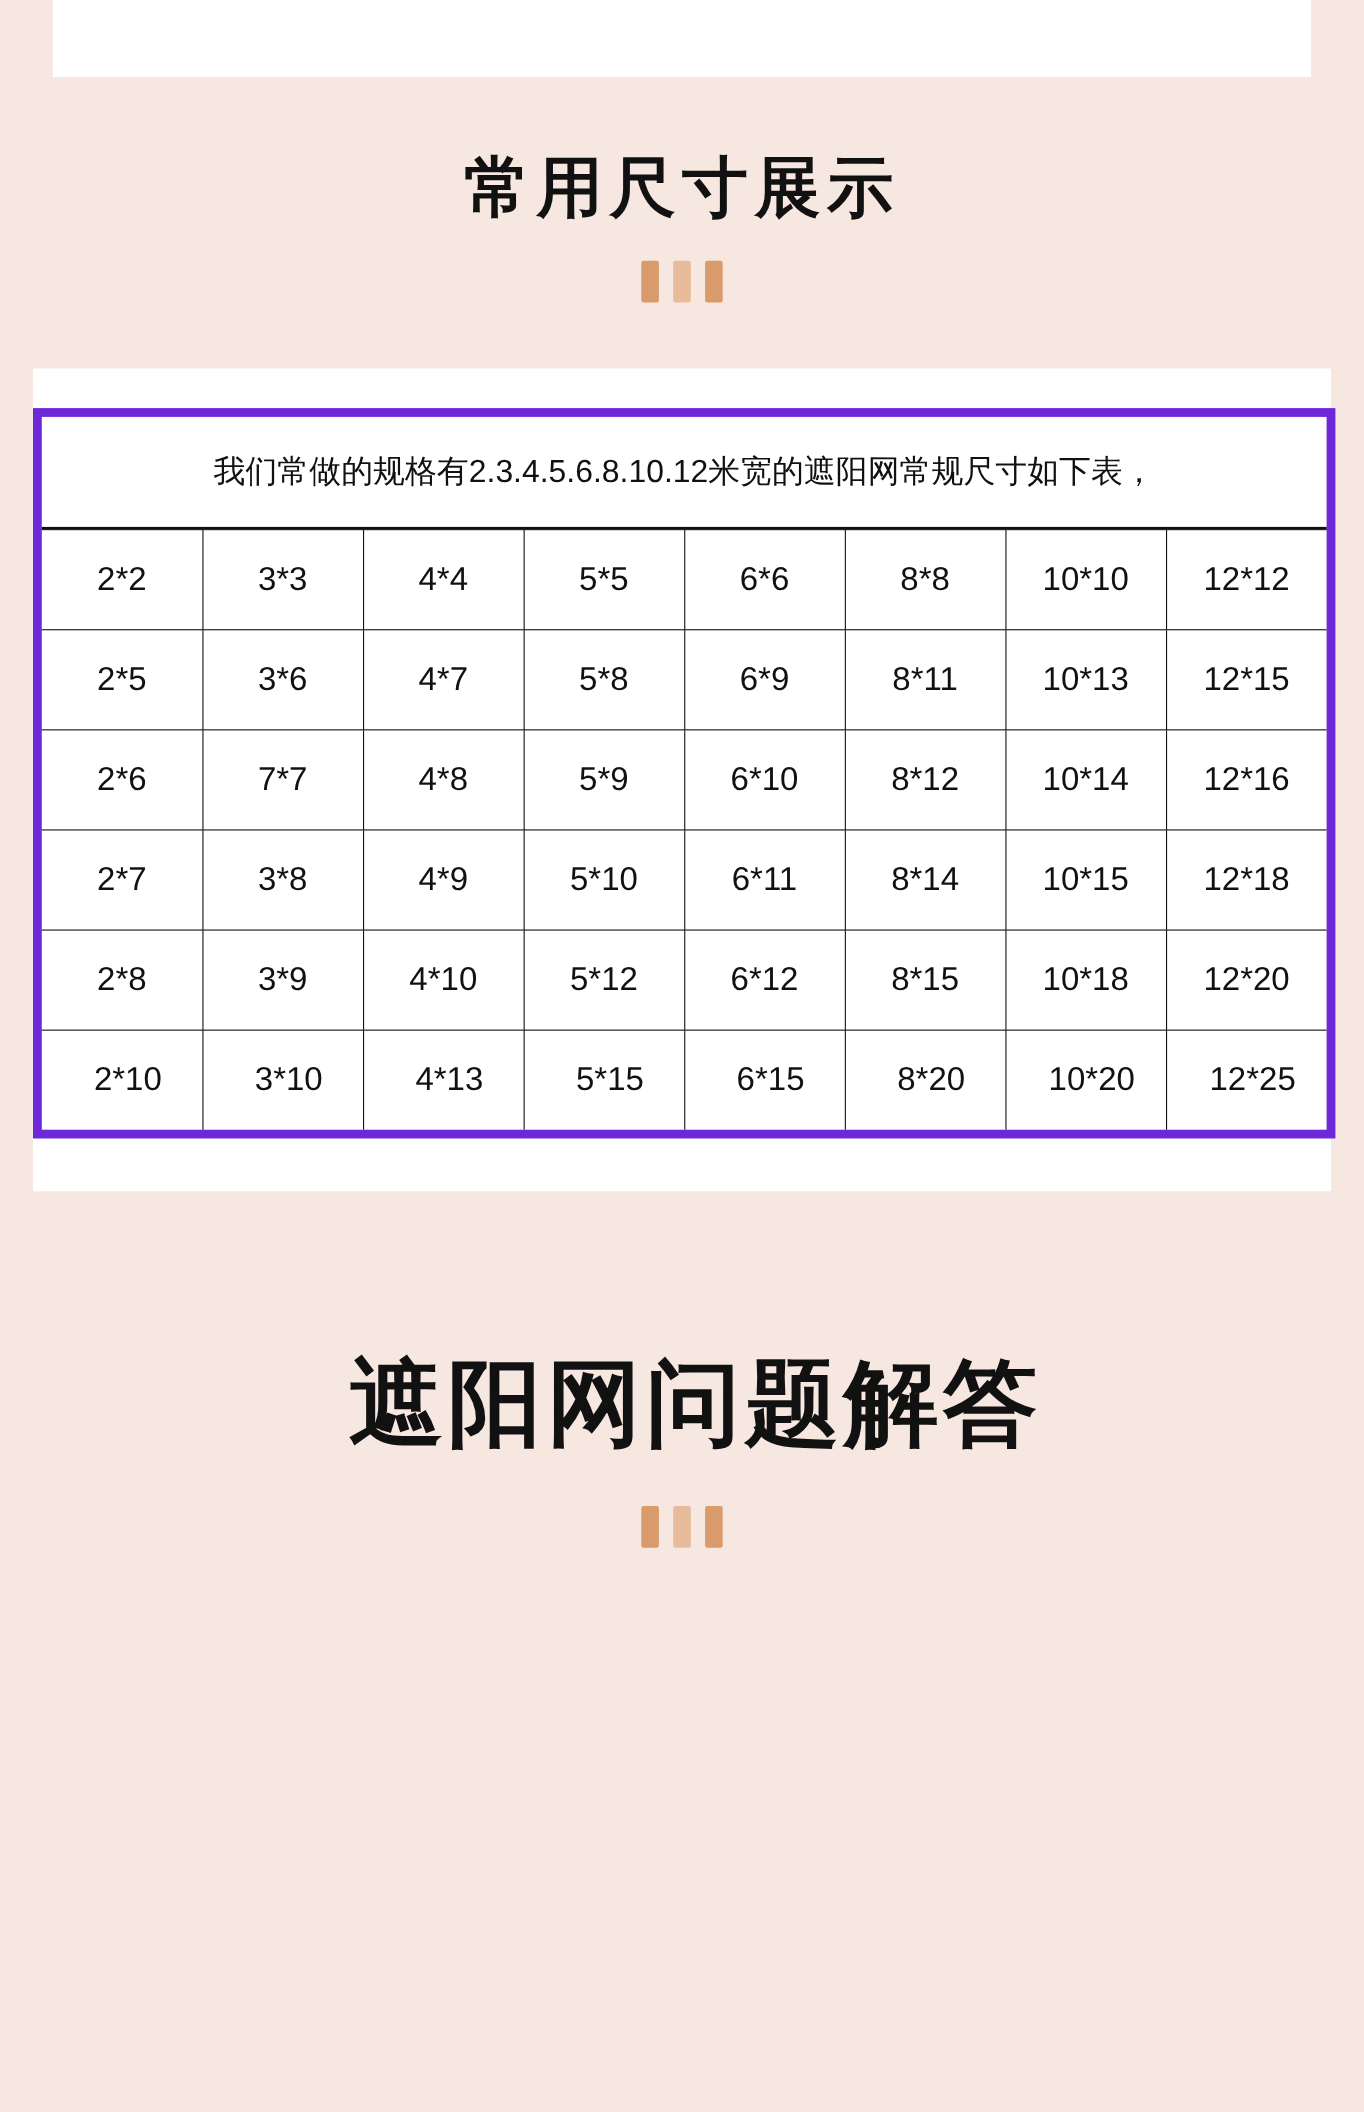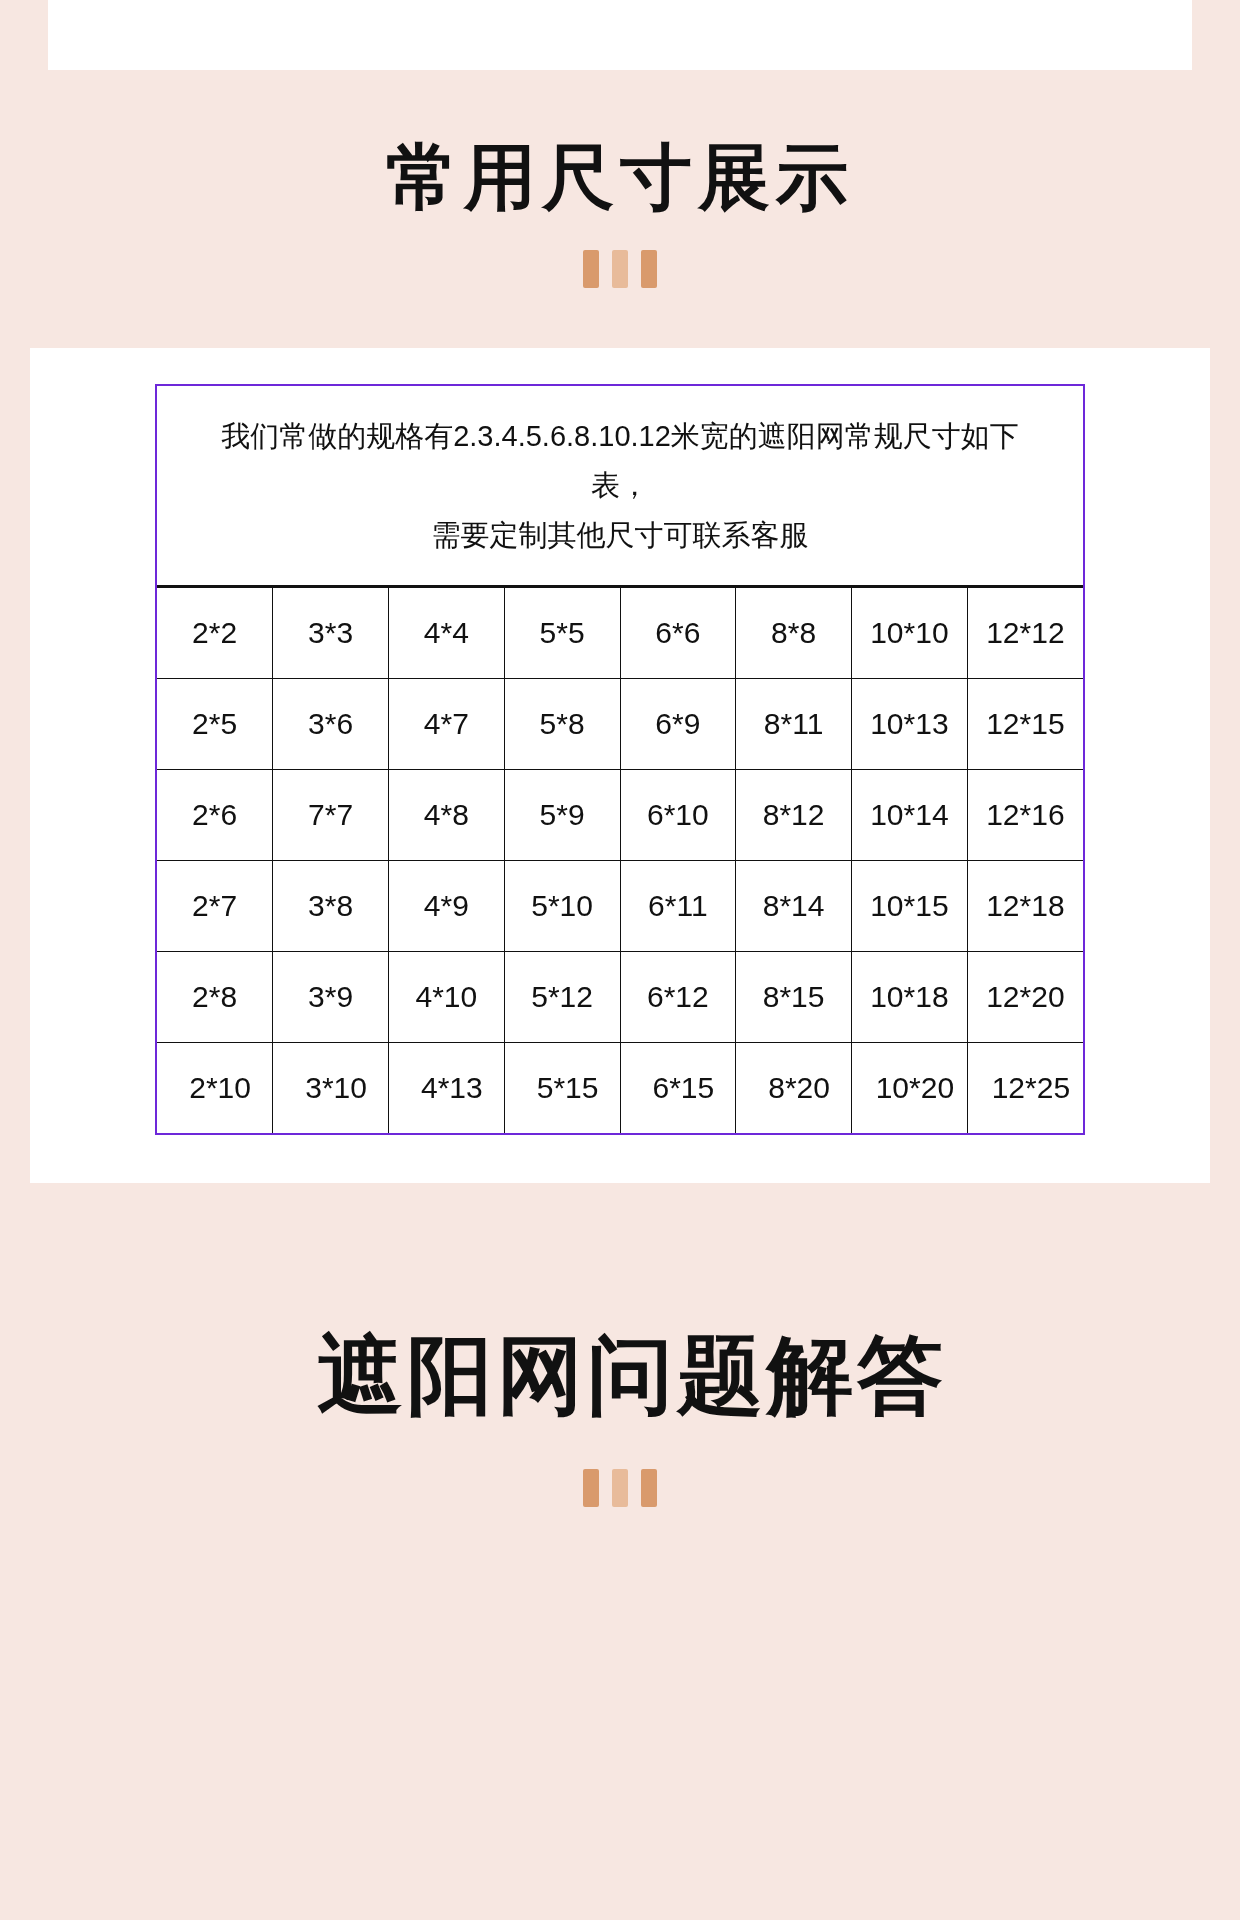"常用尺寸展示" .section-heading .title { font-size: 72px -> 60px }
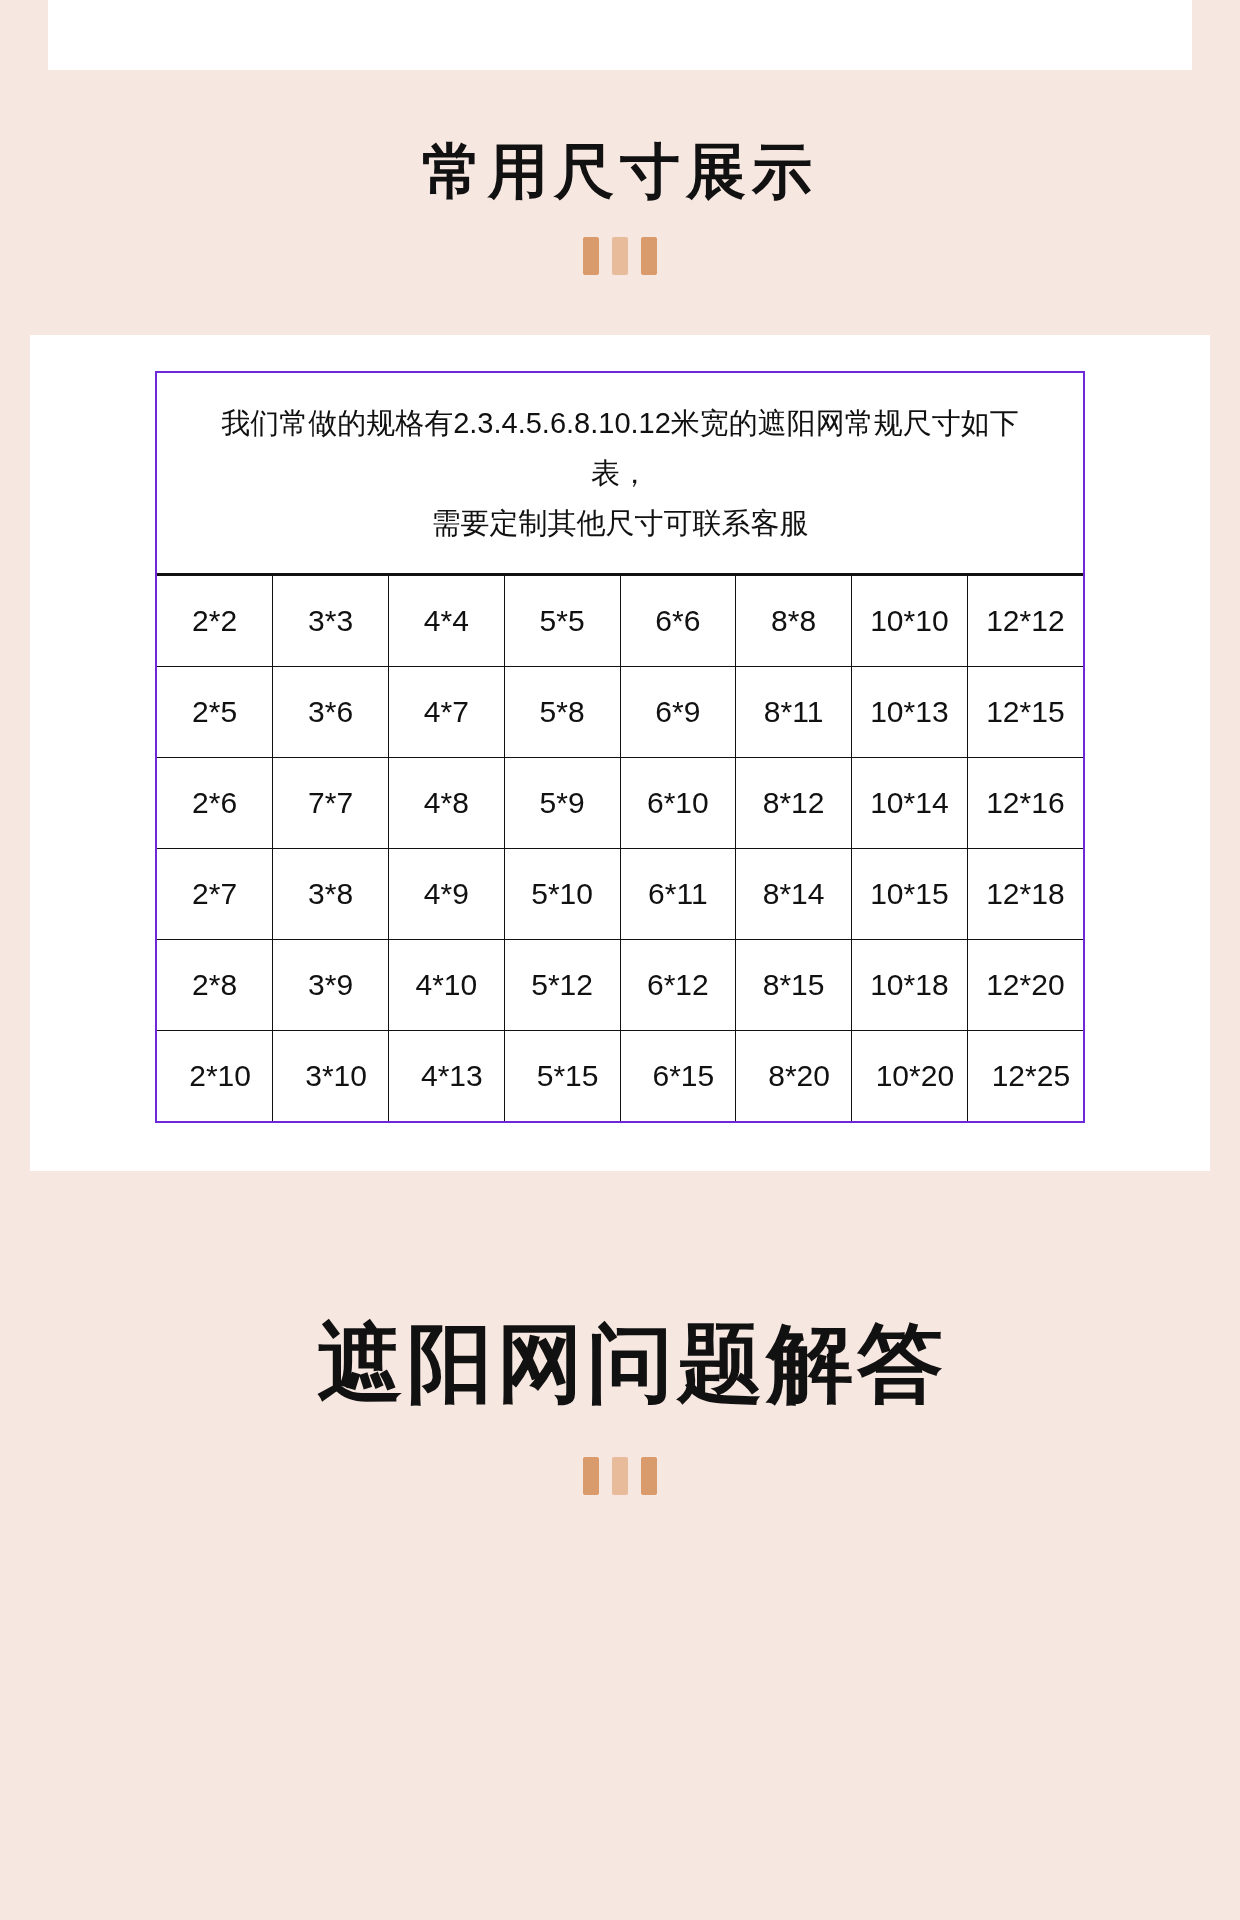"我们常做的规格有2.3.4.5.6.8.10.12米宽的遮阳网常规尺寸如下表，" .table-wrap { border: 2px solid #6d28d9 -> 8px solid #6d28d9; width: 930px -> 1184px }
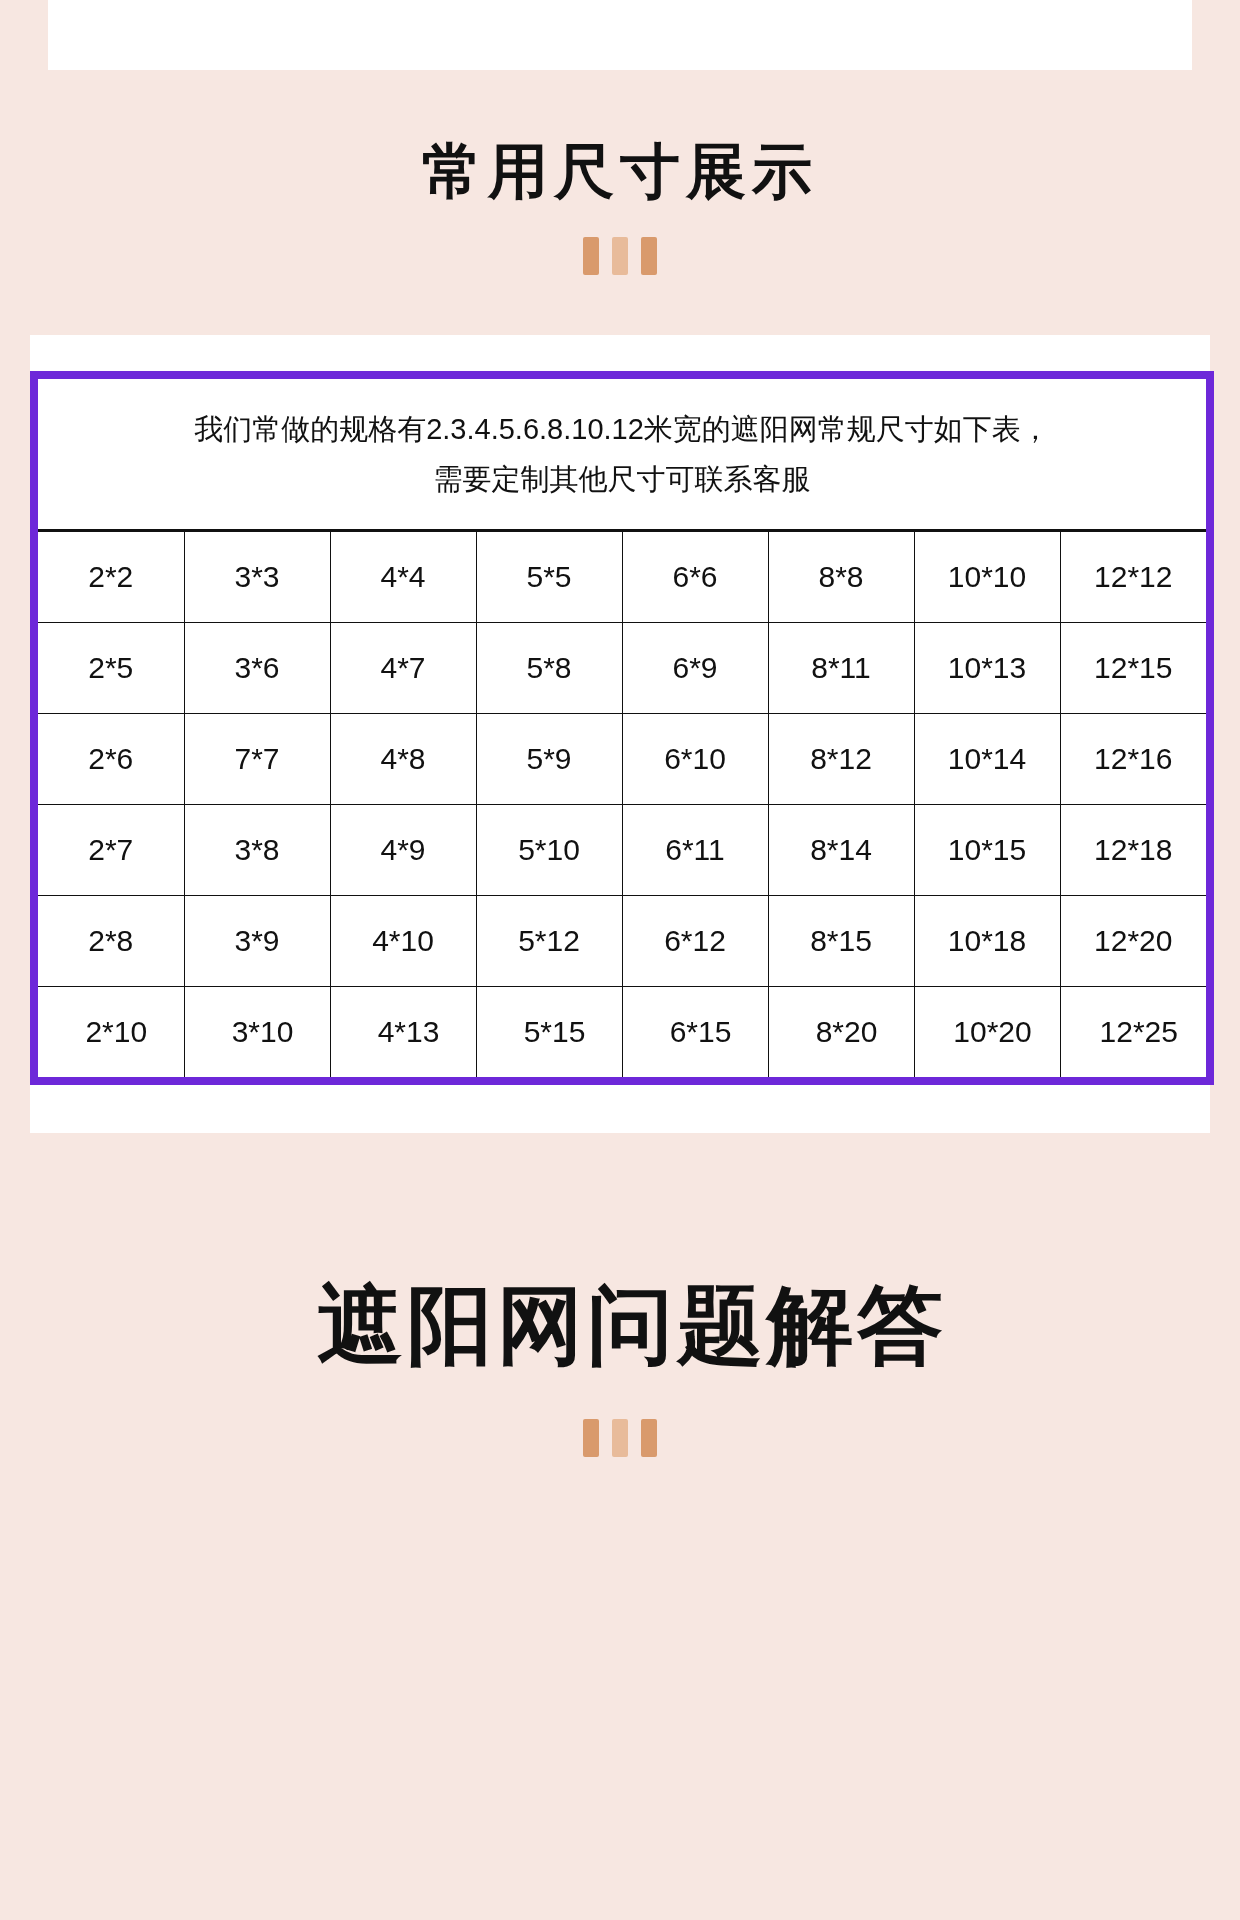"需要定制其他尺寸可联系客服" div { html: <div>需要定制其他尺寸可联系客服</div> -> none }
